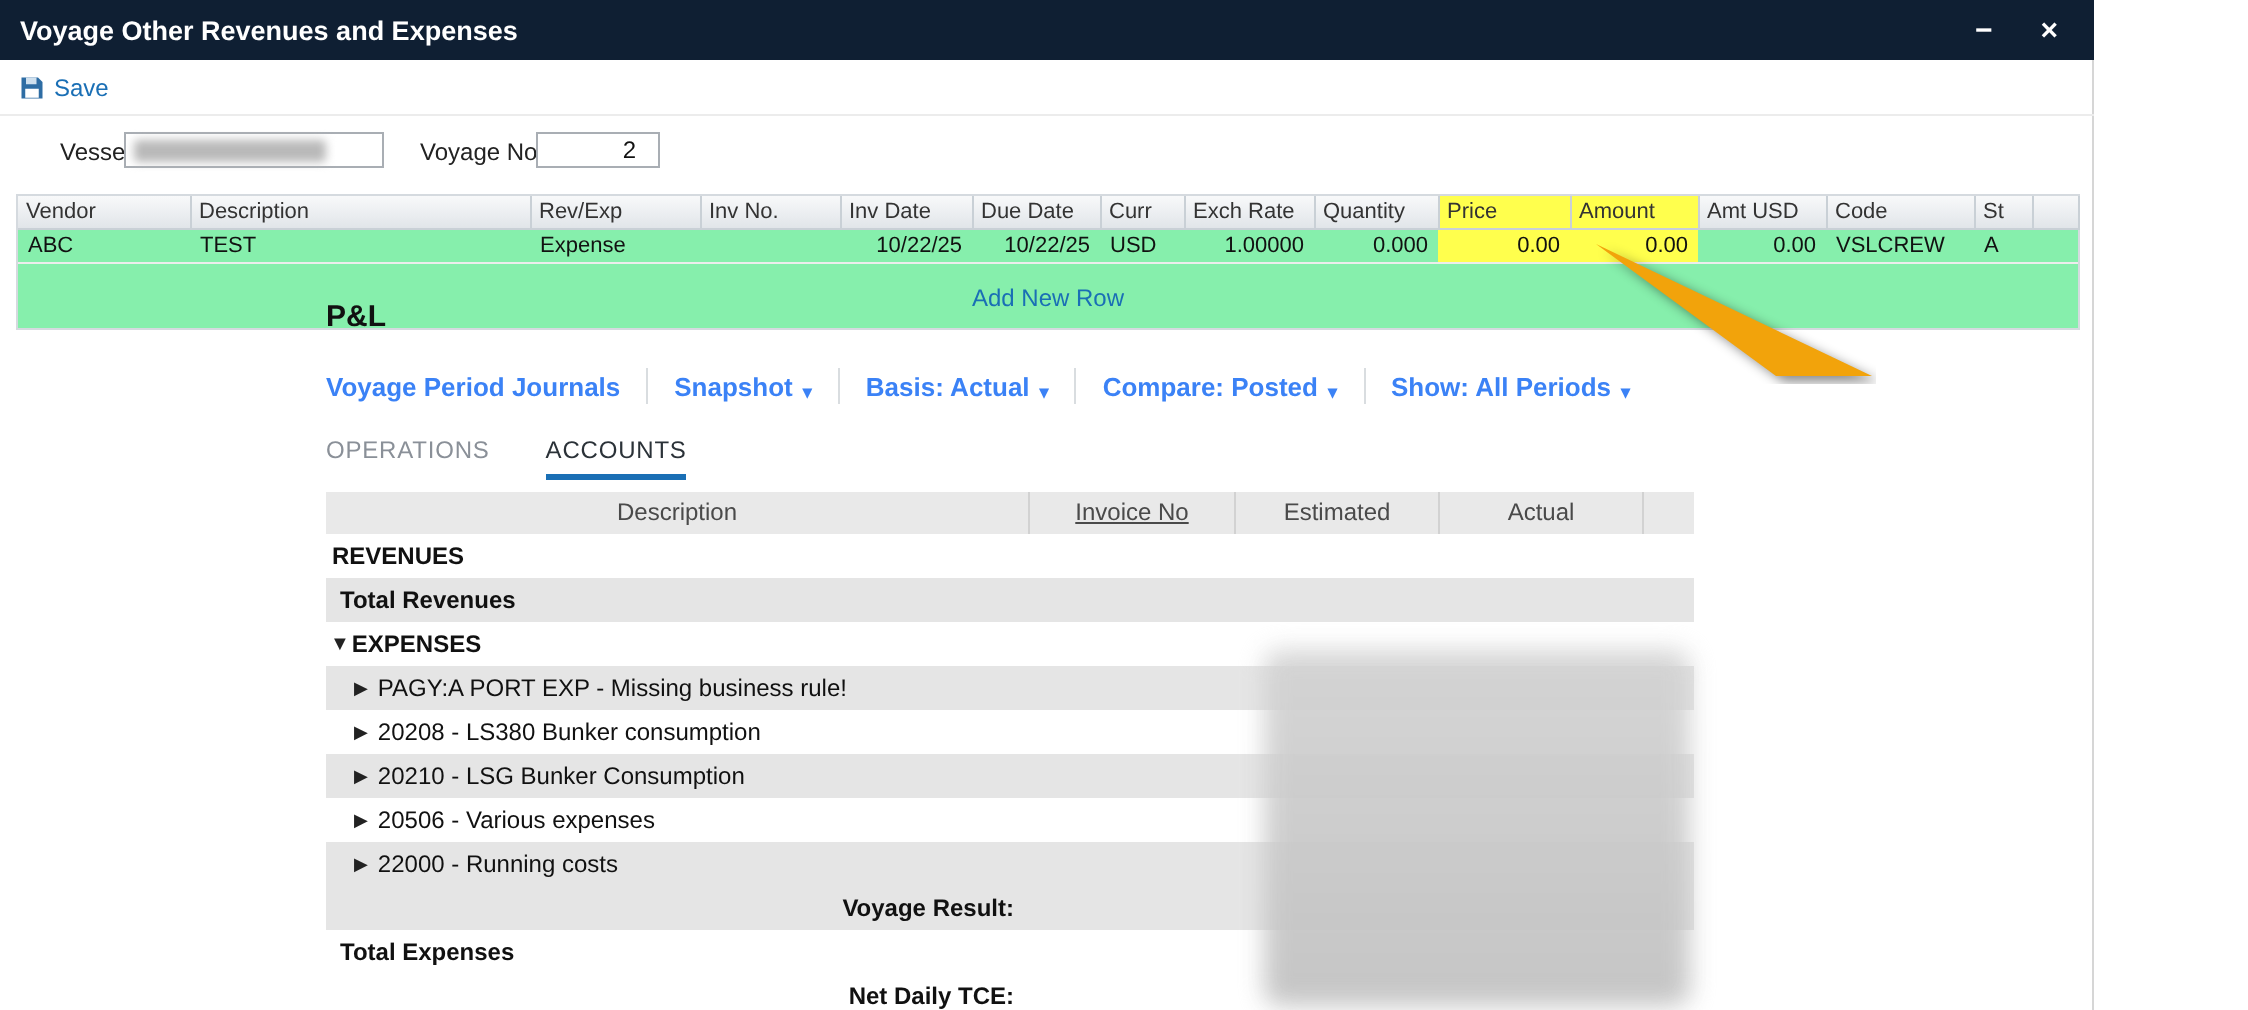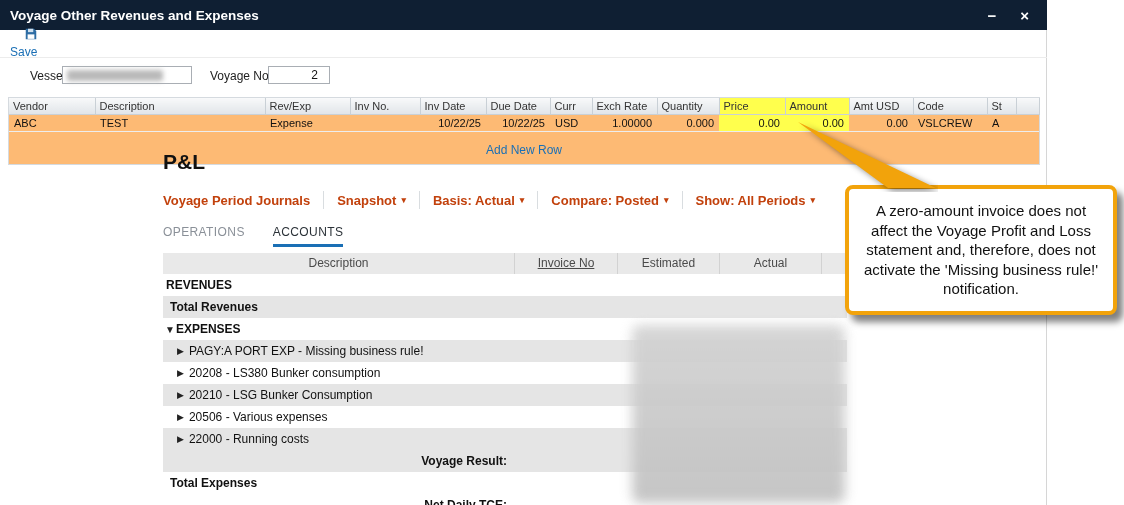"Save" .save-btn { align-items: flex-end -> center; flex-direction: column -> none }
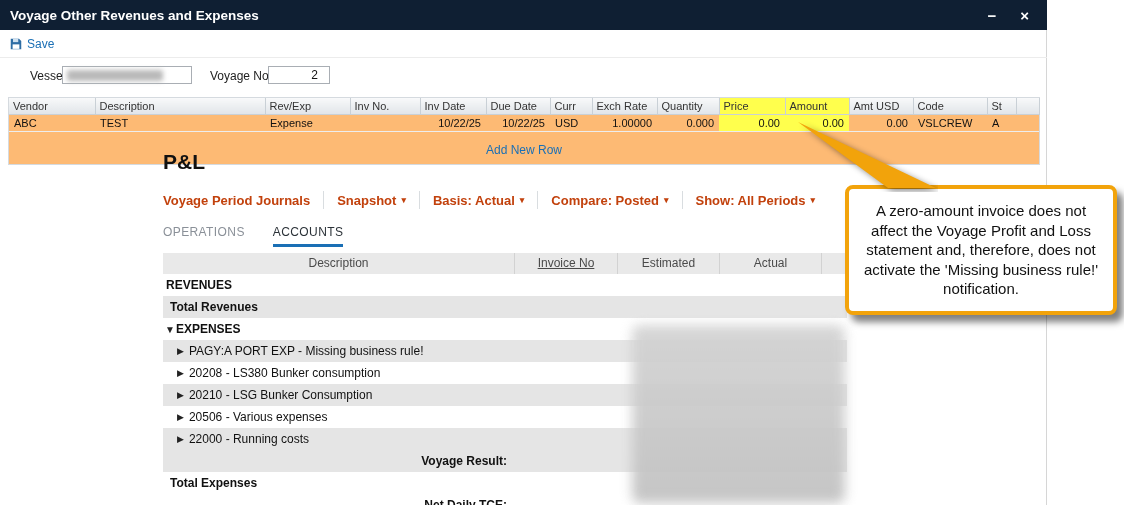"Vendor" .grid-wrap { background: #fdba74 -> #86efac }
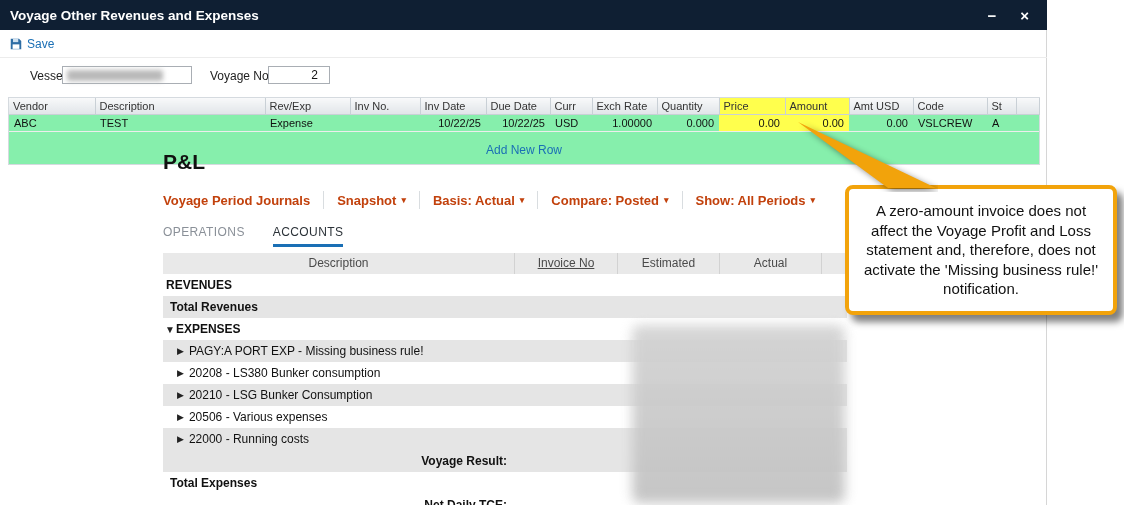"P&L" .pnl-title { font-size: 21px -> 15px }
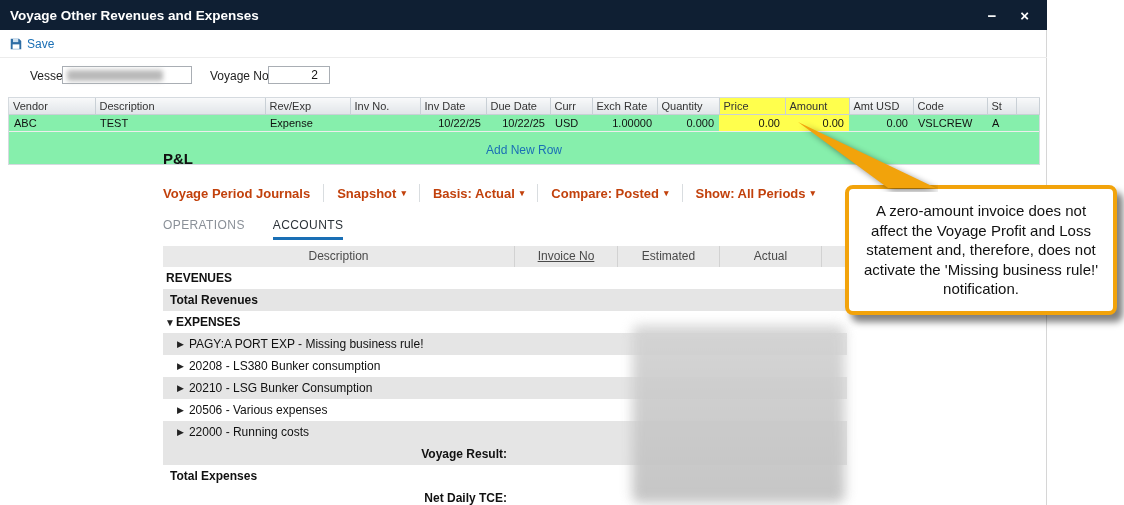"Voyage Period Journals" .pnl-menu .mi { align-items: center -> flex-end; color: #c2410c -> #3b82f6 }
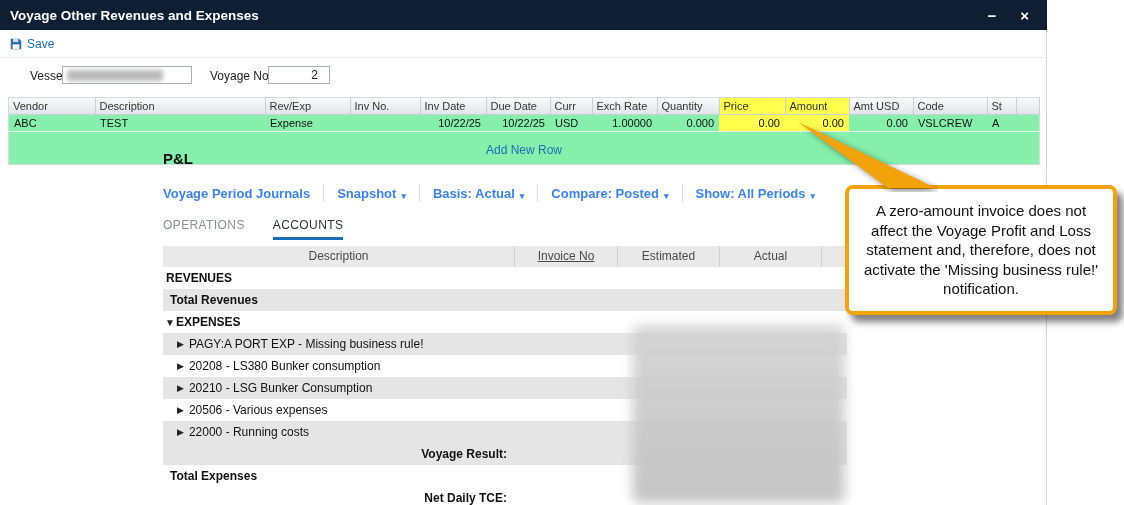"A zero-amount invoice does not" div.callout { html: <div> <div>A zero-amount invoice does not affect the Voyage Profit and Loss statement and, therefore, does not activate the 'Missing business rule!' notification.</div> </div> -> none }
